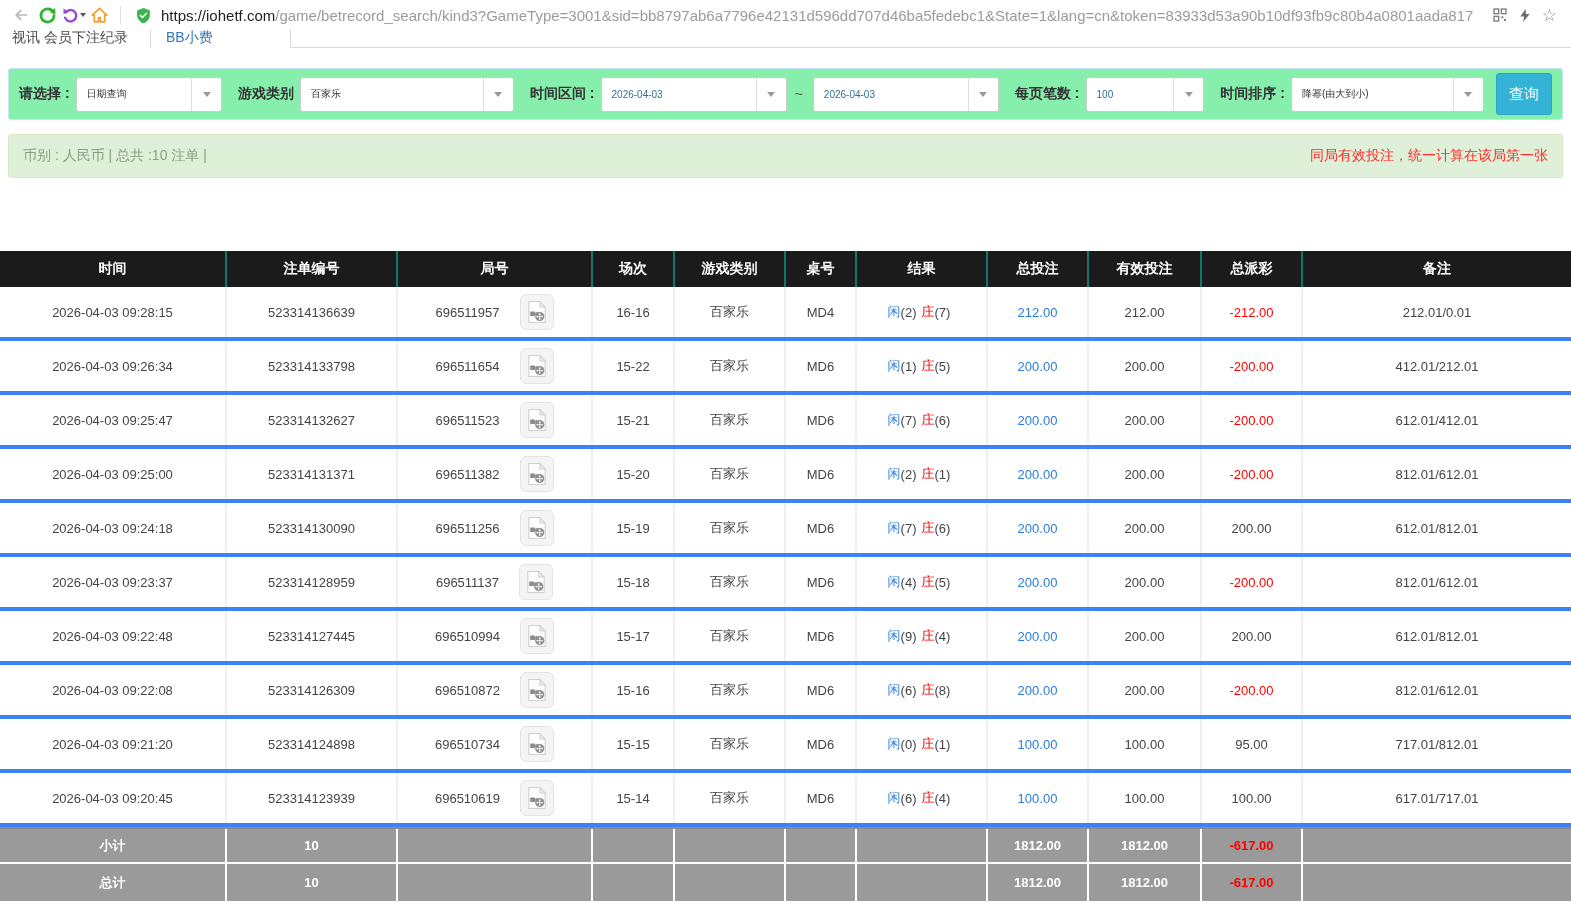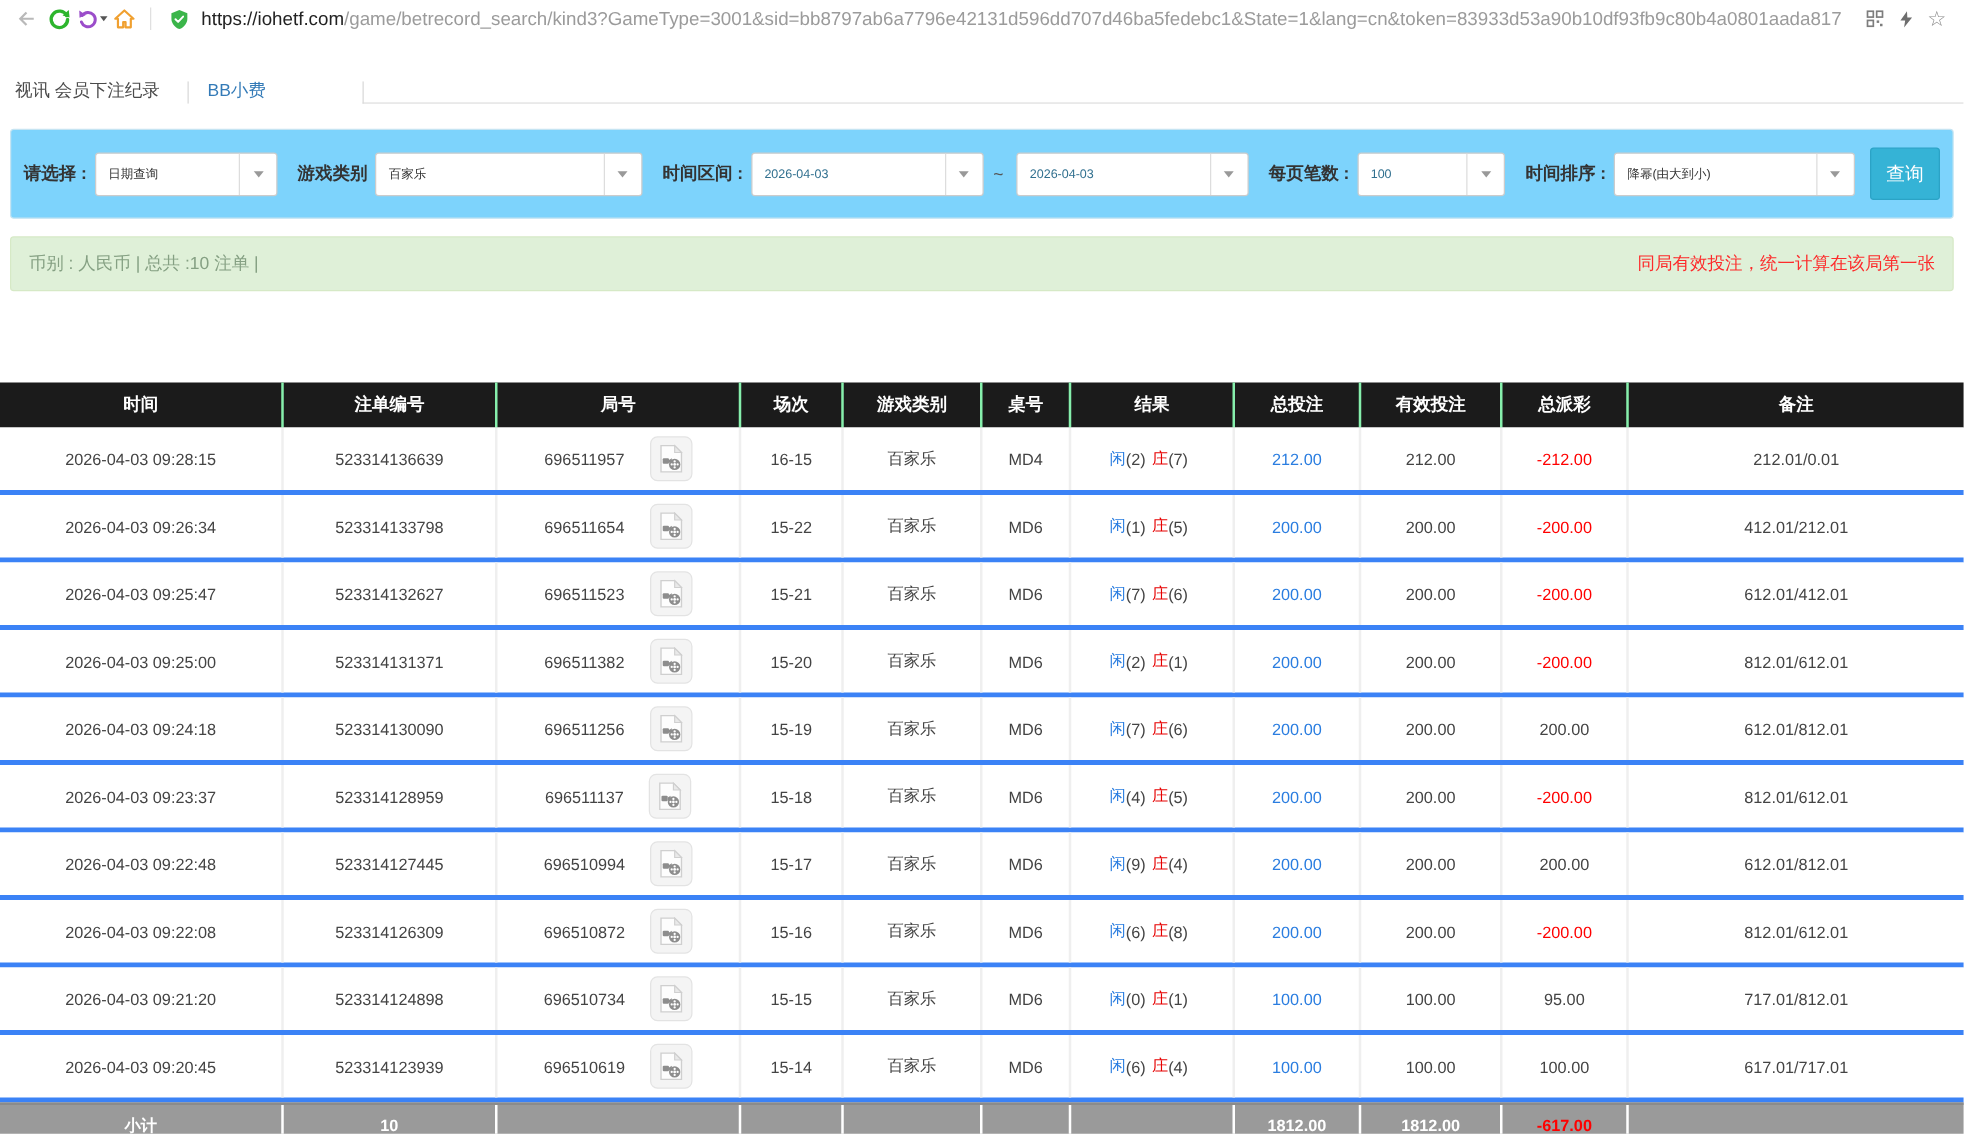"视讯 会员下注纪录" .tab-bar { margin-top: 35px -> none }
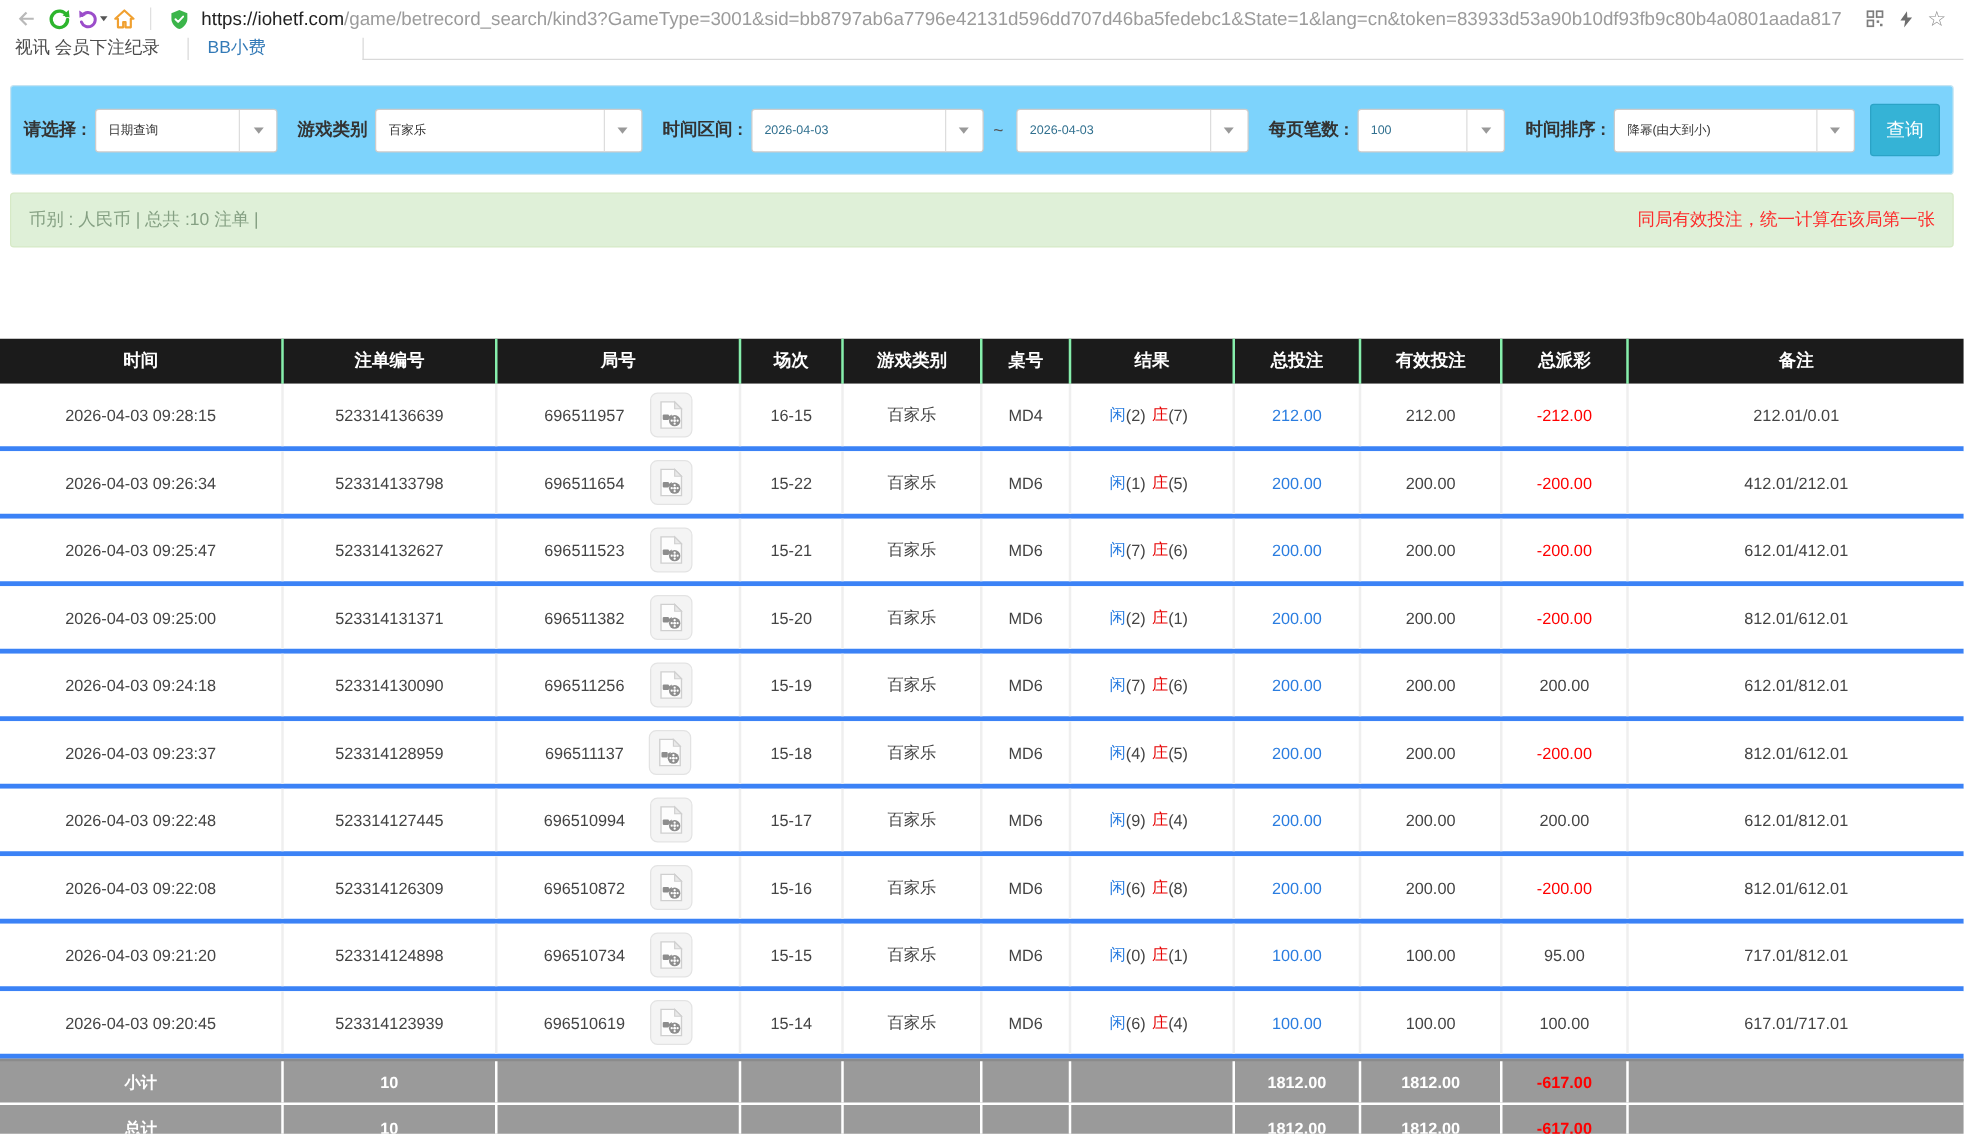"请选择 :" .filter-bar { background: #7dd3fc -> #86efac; height: 72px -> 52px }
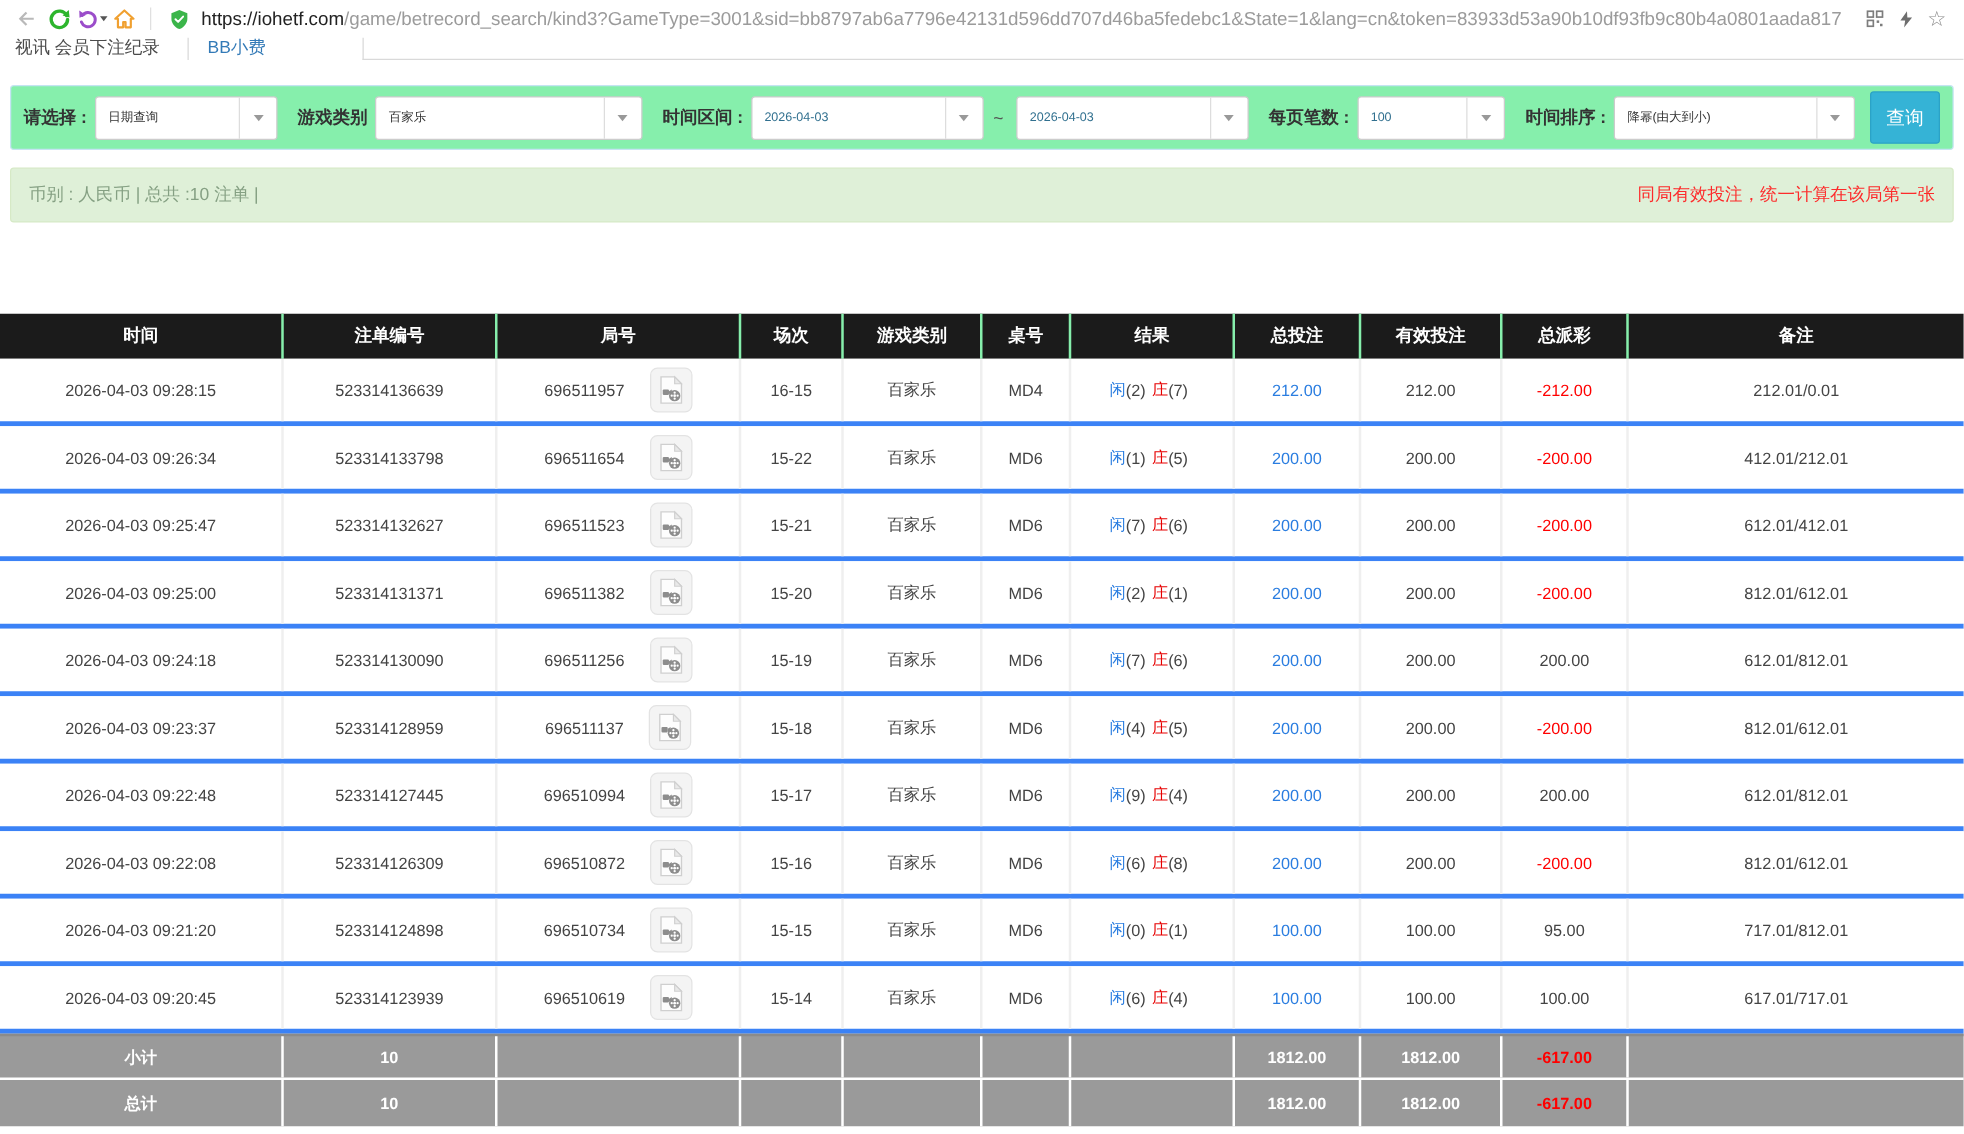"时间" .th { border-right: 2px solid #86efac -> 2px solid #0f766e }
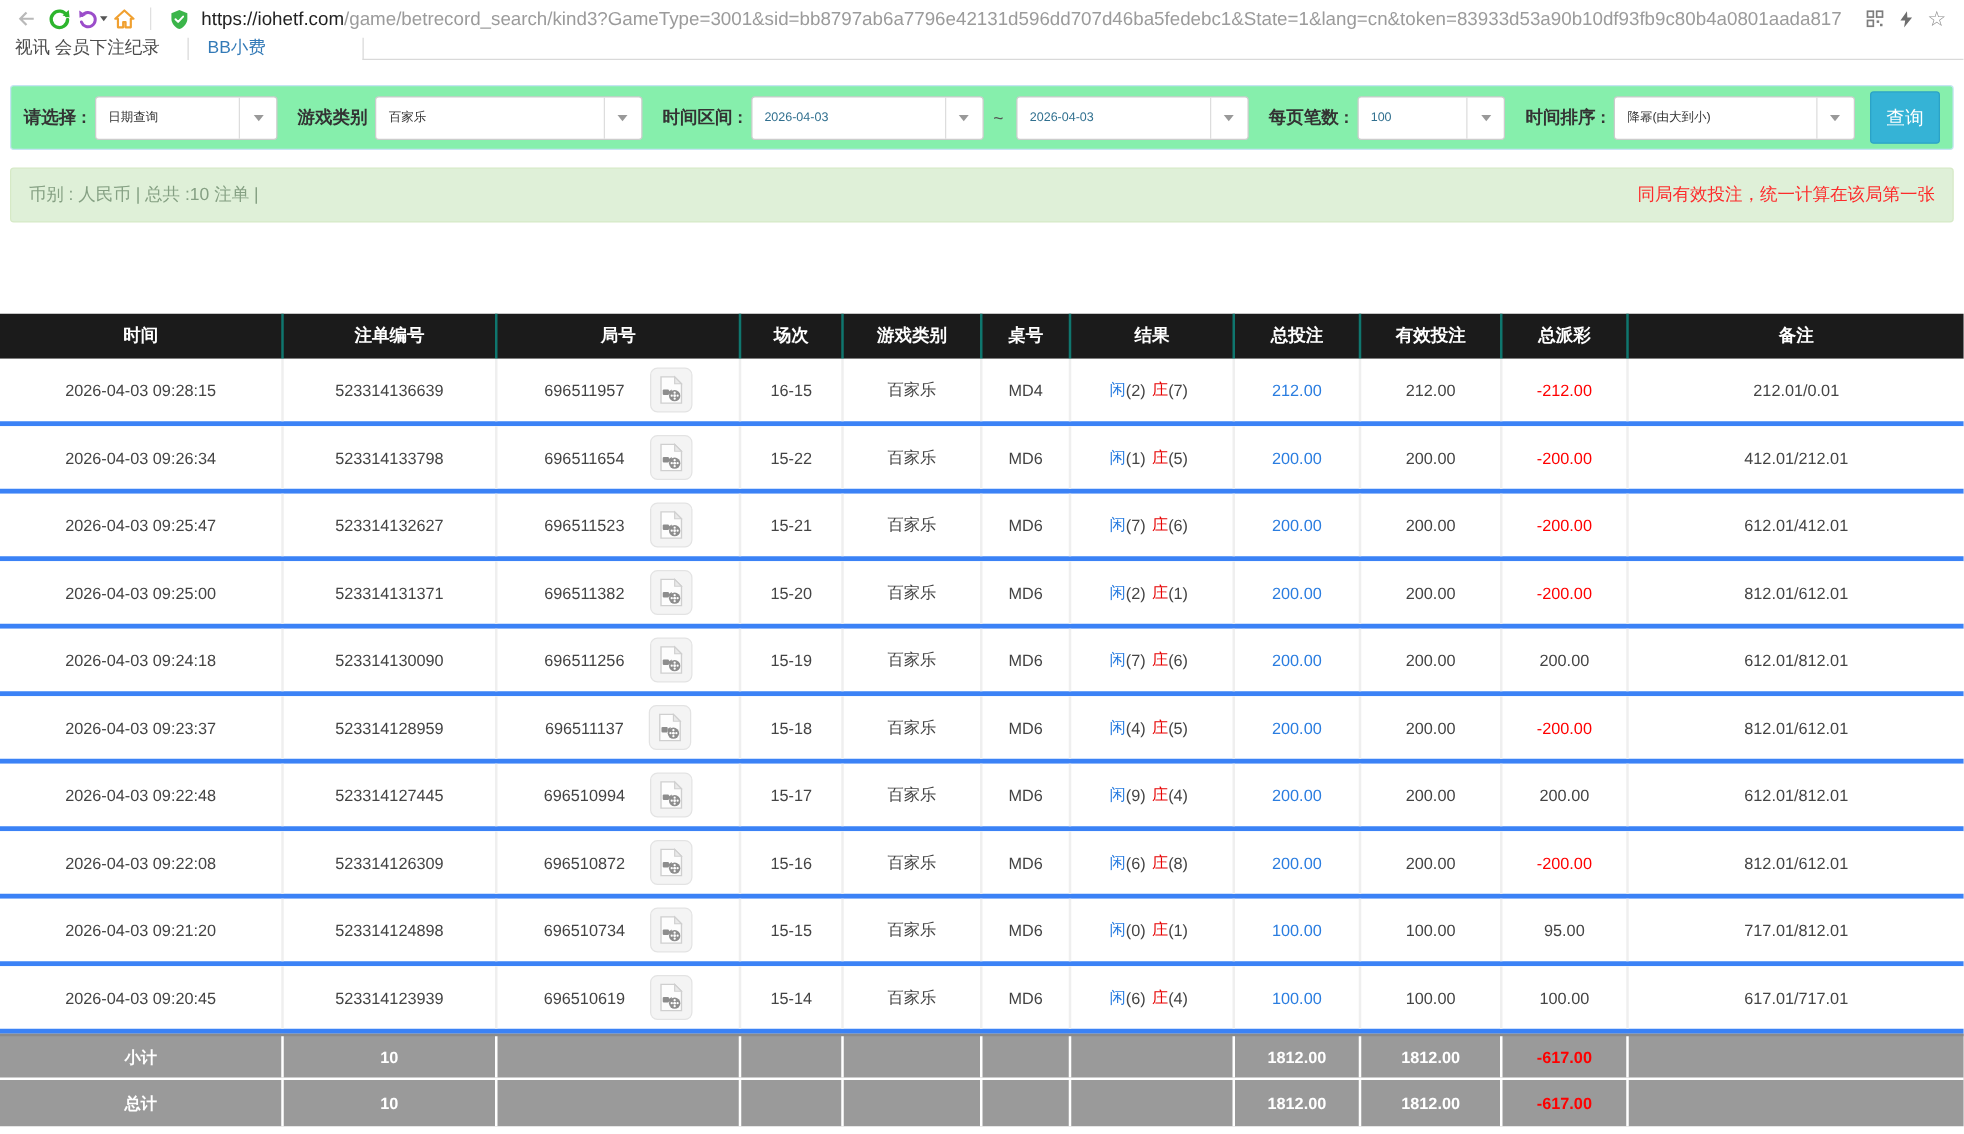"16-15" div.td { text: 16-15 -> 16-16 }
